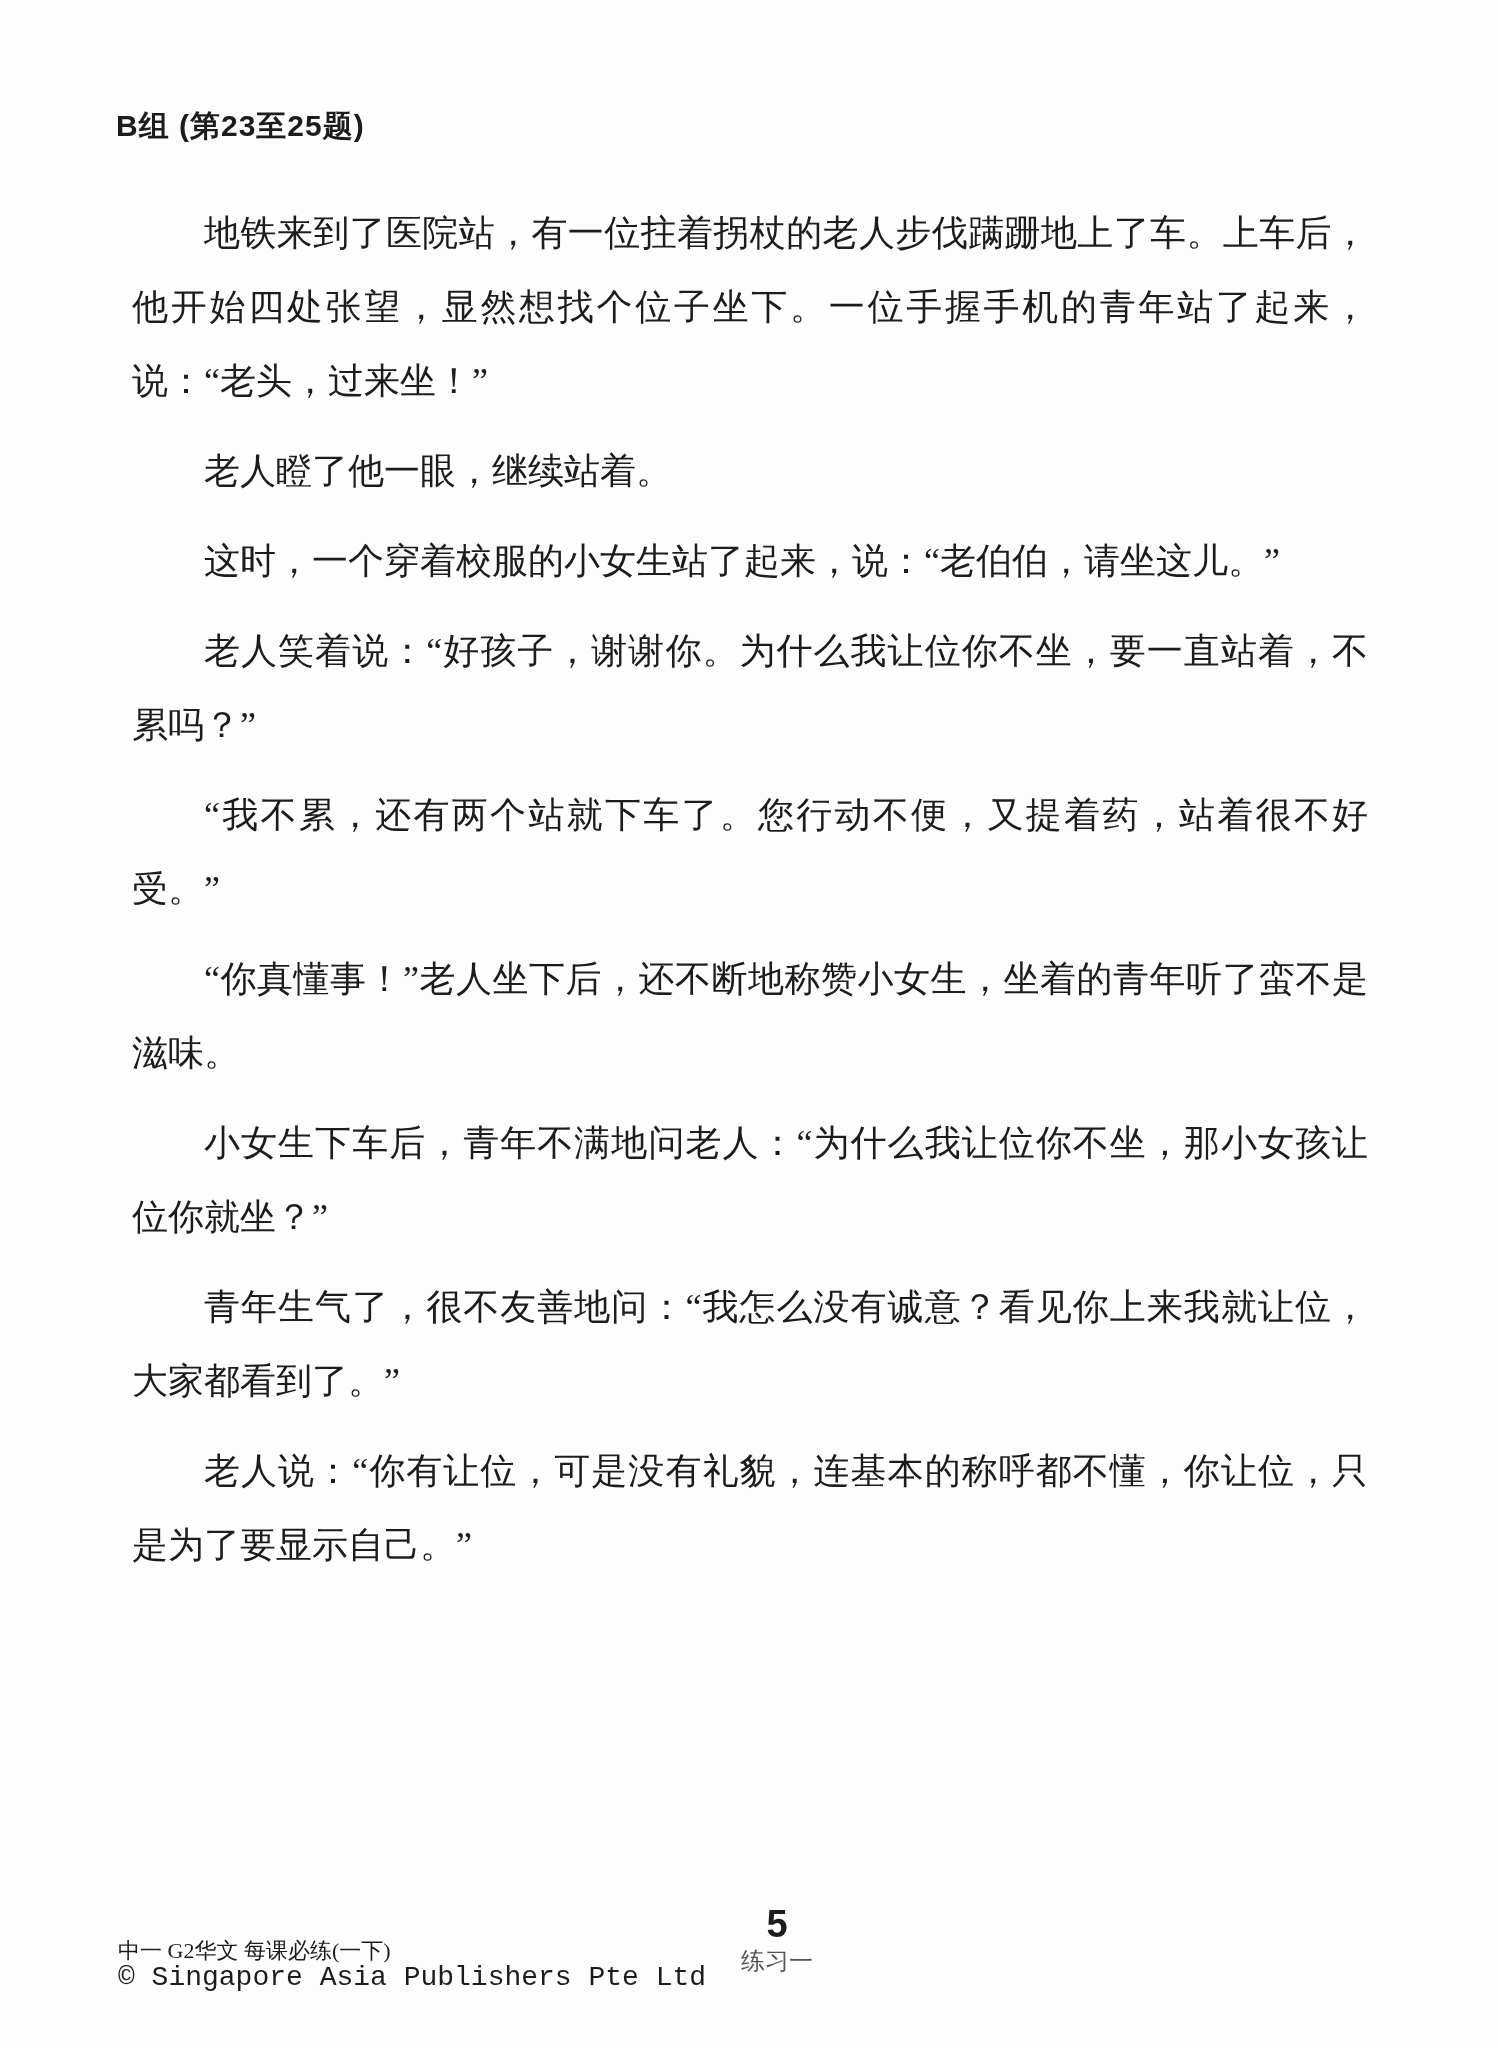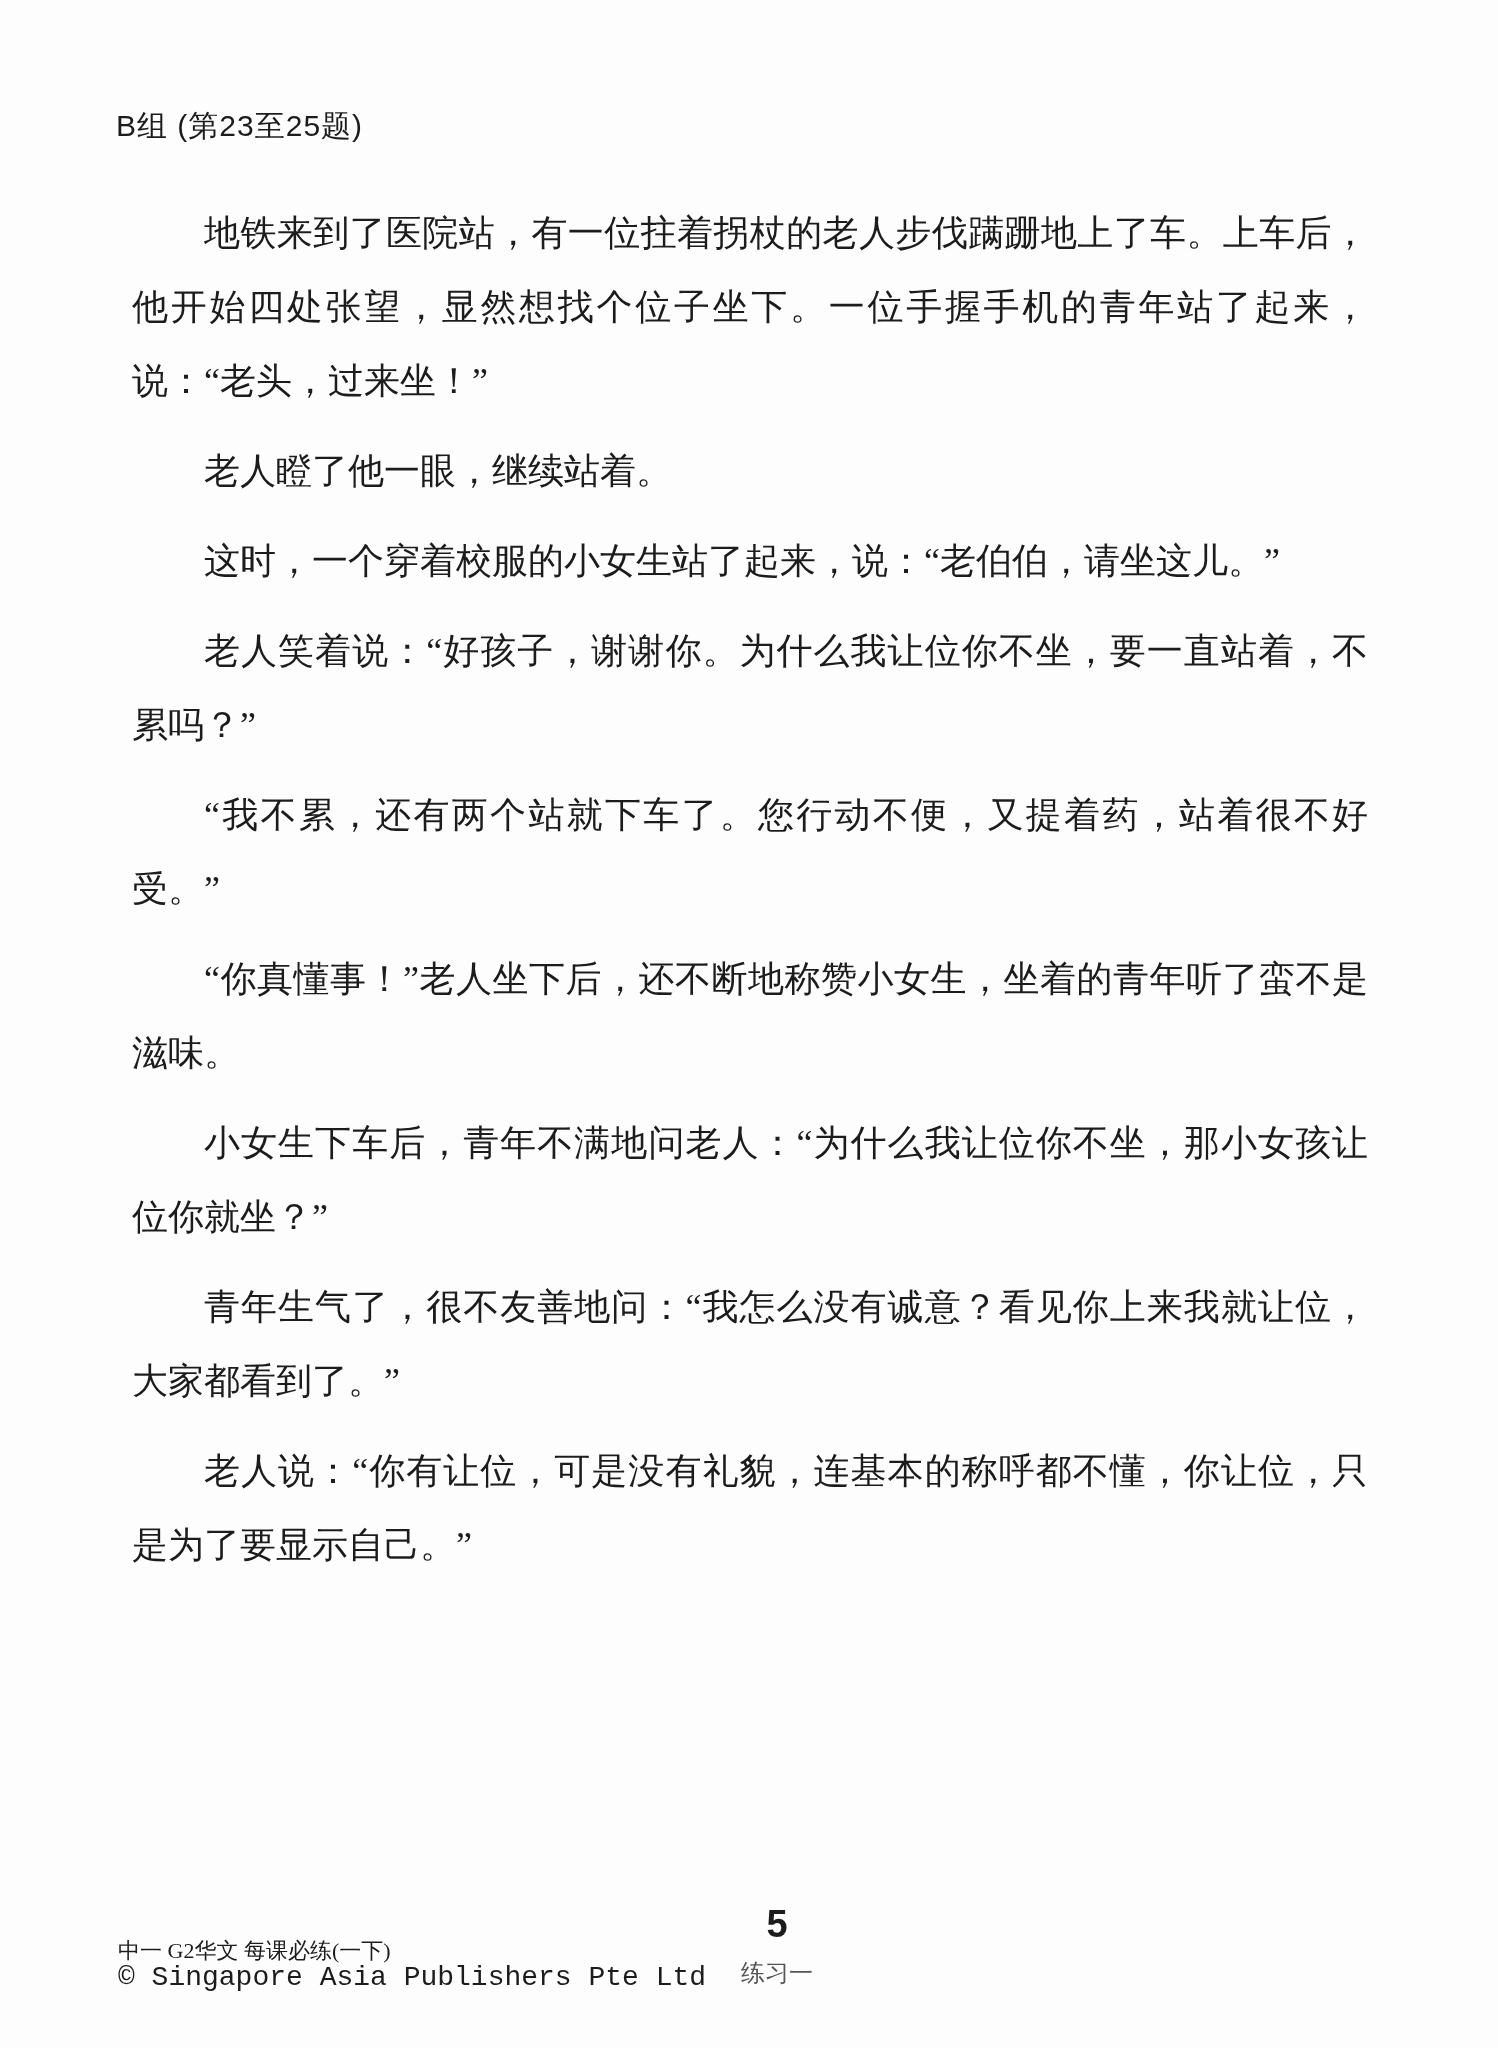"B组 (第23至25题)" .section-header { font-weight: 400 -> 700 }
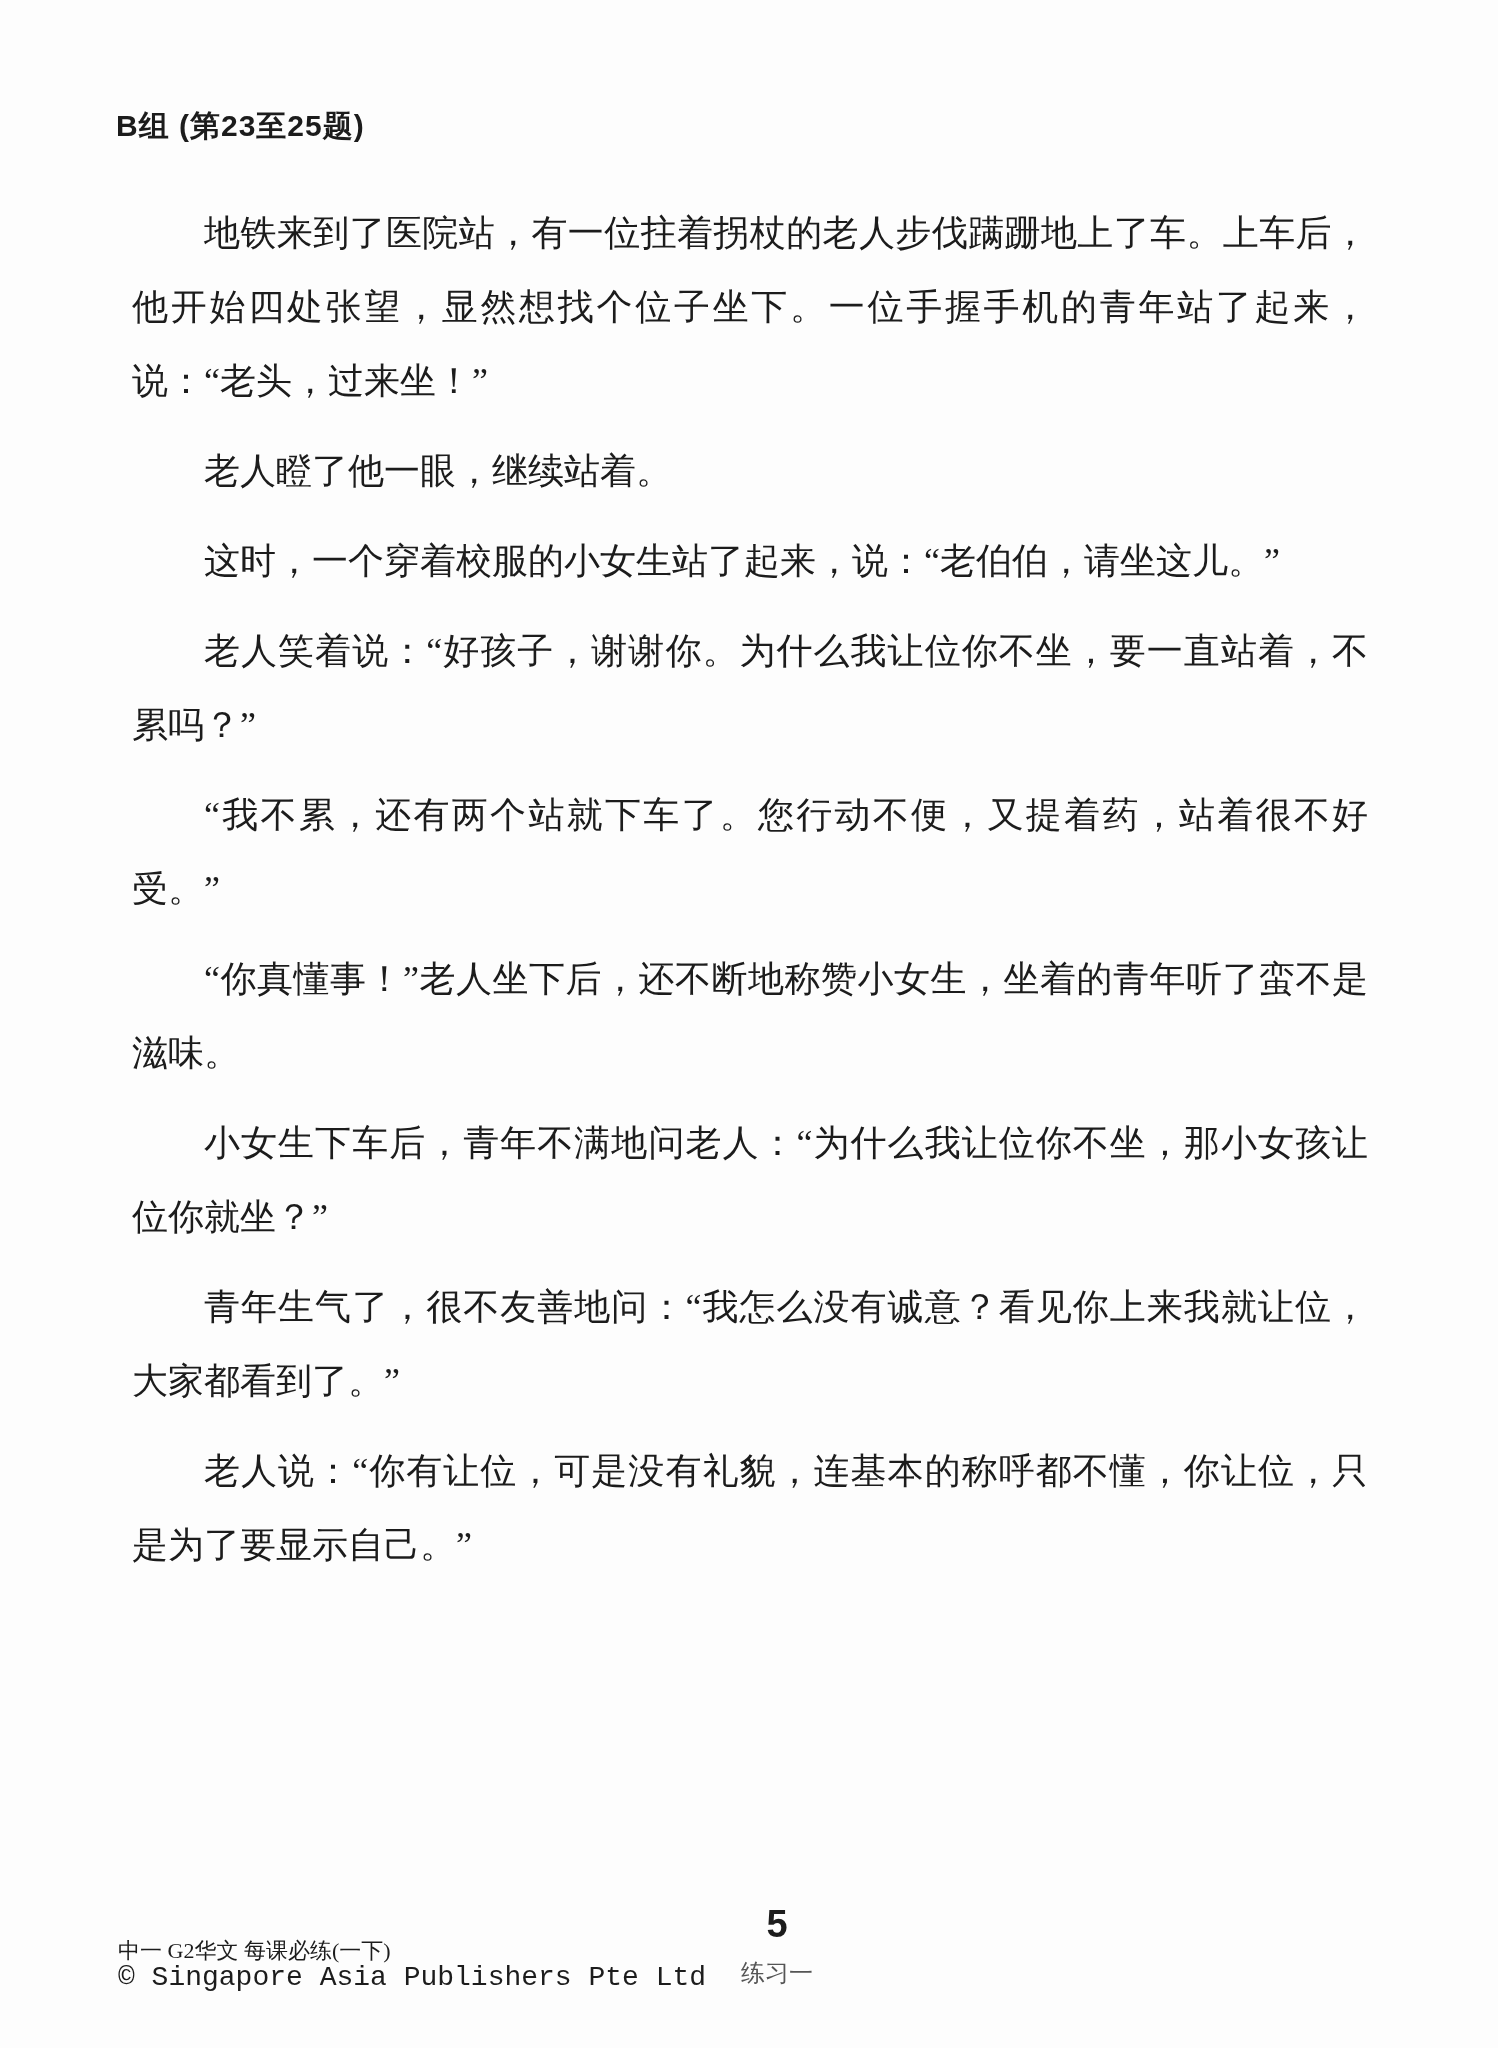"练习一" .pagenum-block .exercise { margin-top: 14px -> 2px }
